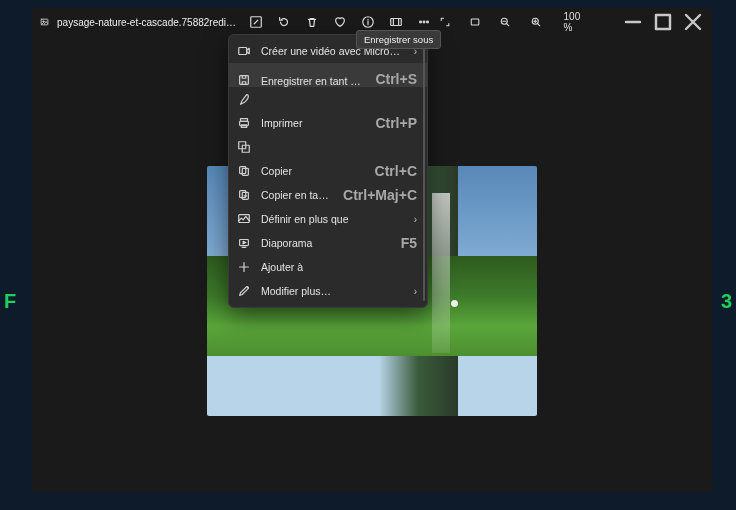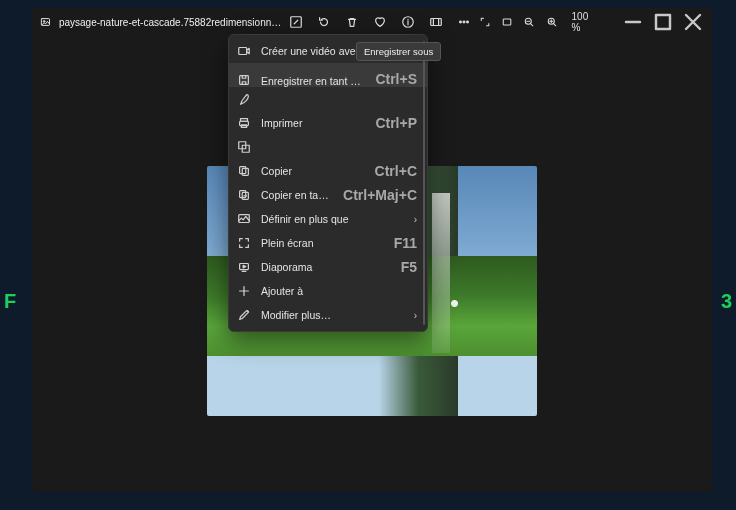"100 %" .titlebar .tb-right { gap: 10px -> 18px }
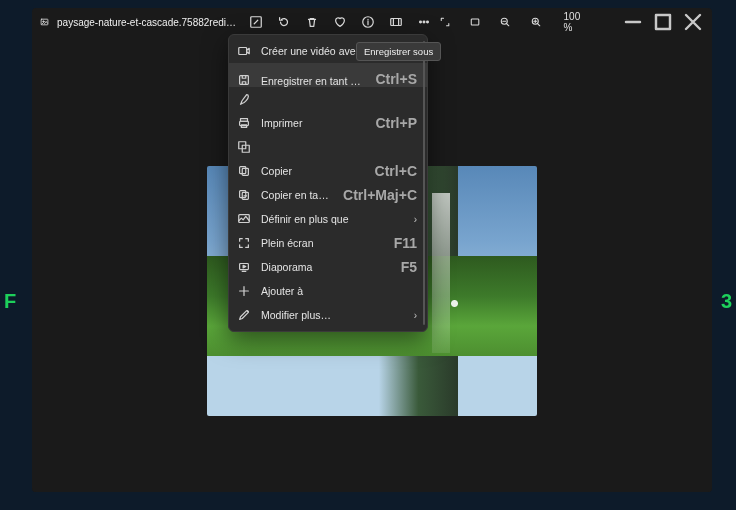"Enregistrer sous" .tooltip { top: 42px -> 30px }
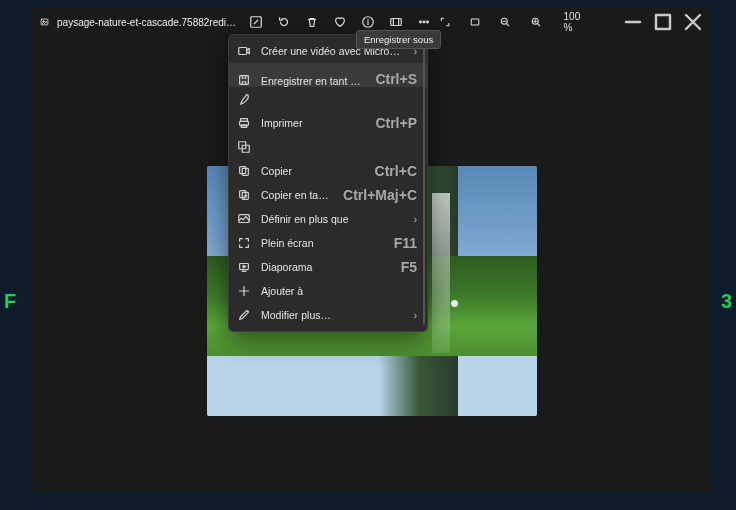"Plein écran" div.menu-item { html: <div> <span> <svg> <path></path> </svg> </span> <span>Plein écran</span> <span>F11</span> </div> -> none }
